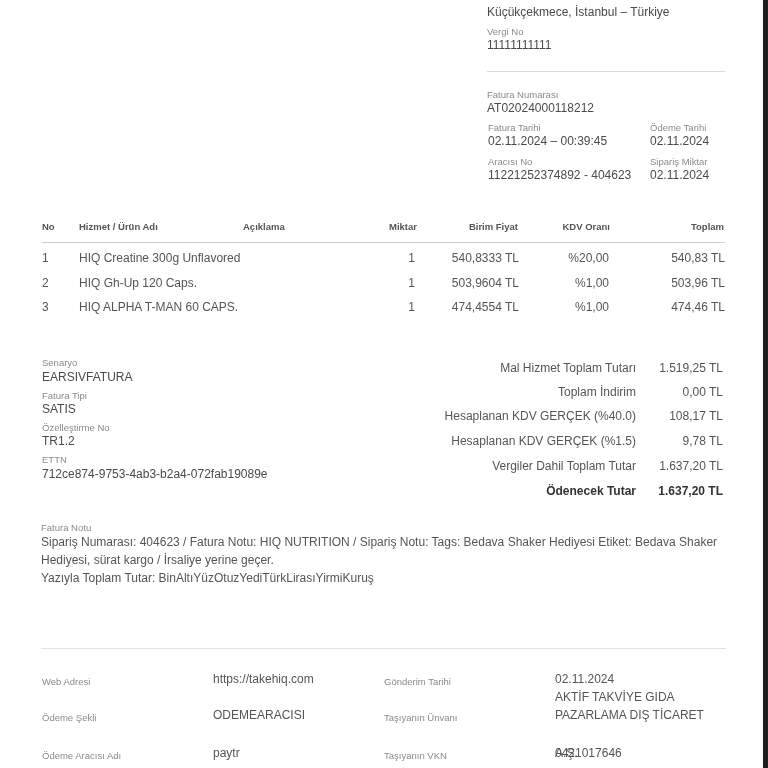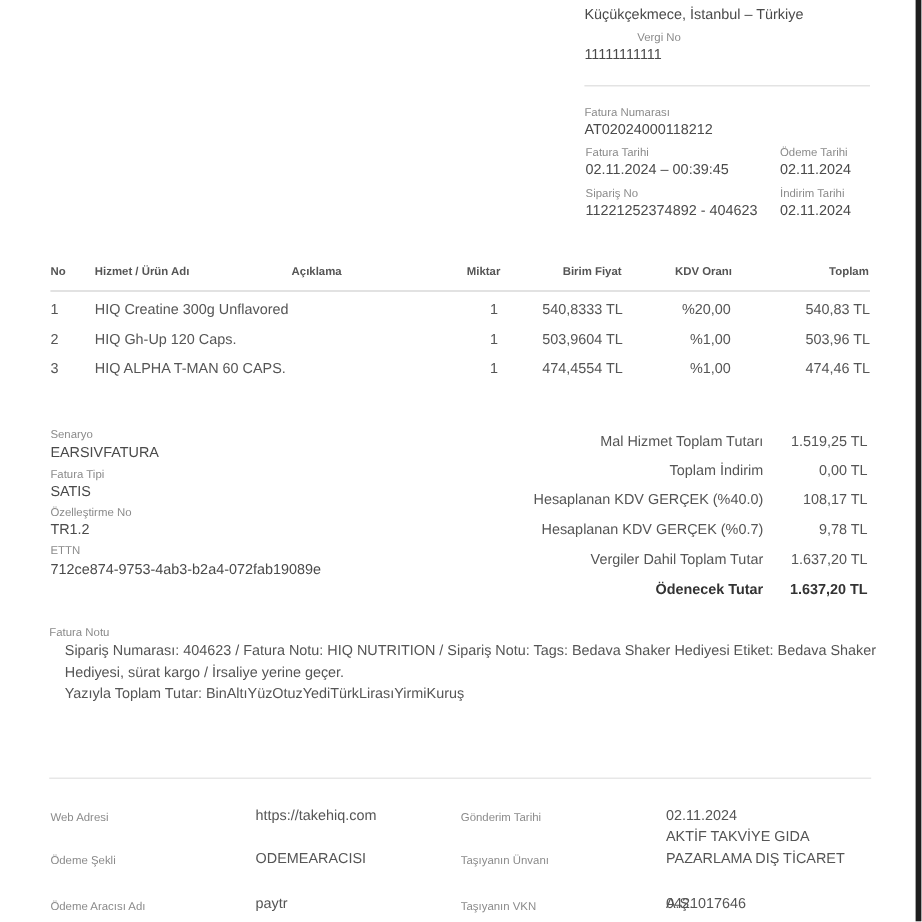"Vergi No" div.abs { margin-left: 44px -> none }
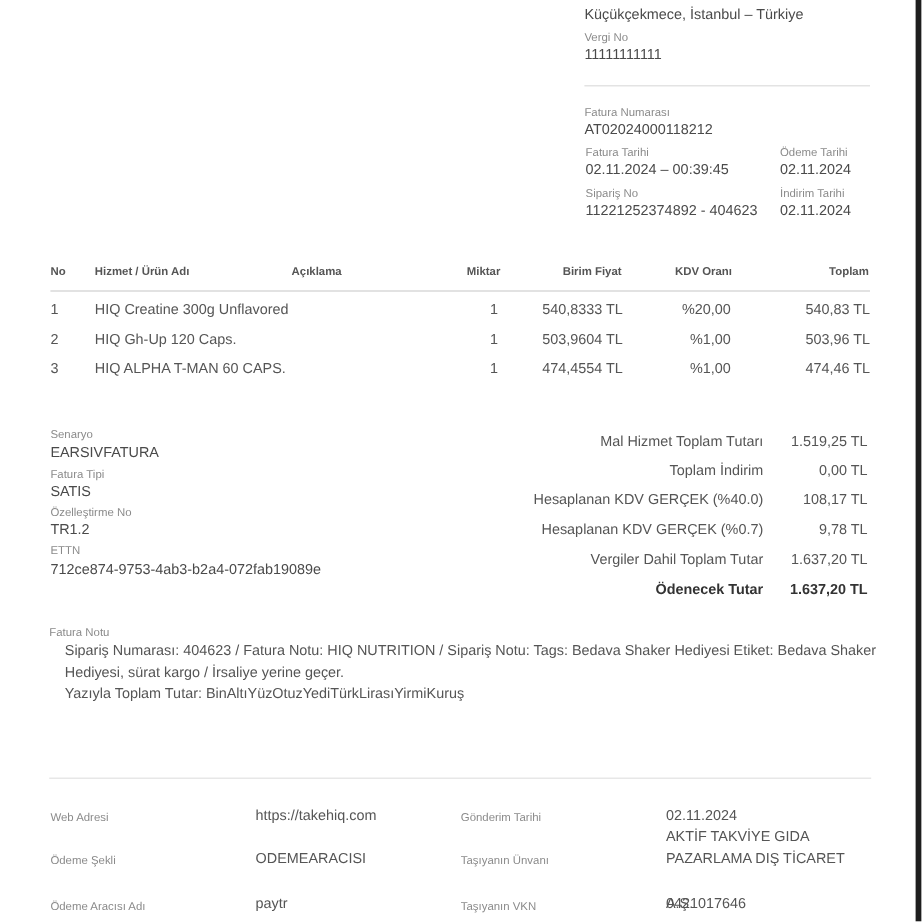"Sipariş No" div.abs { text: Sipariş -> Aracısı }
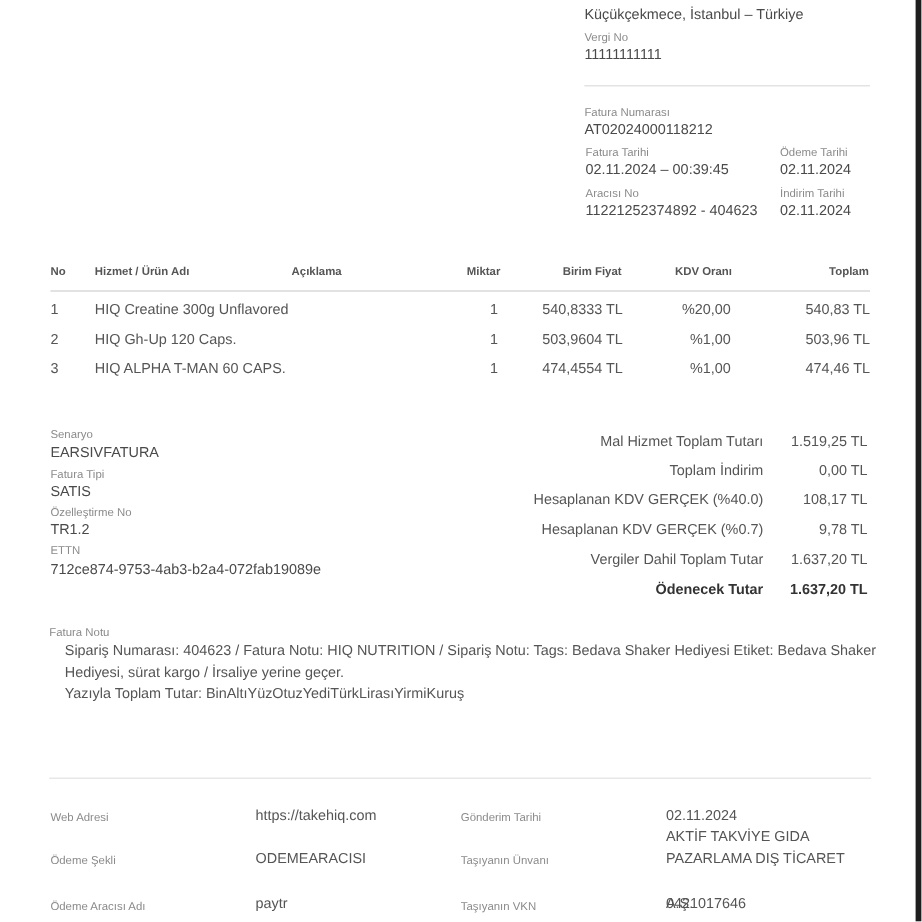"İndirim Tarihi" div.abs { text: İndirim Tarihi -> Sipariş Miktar }
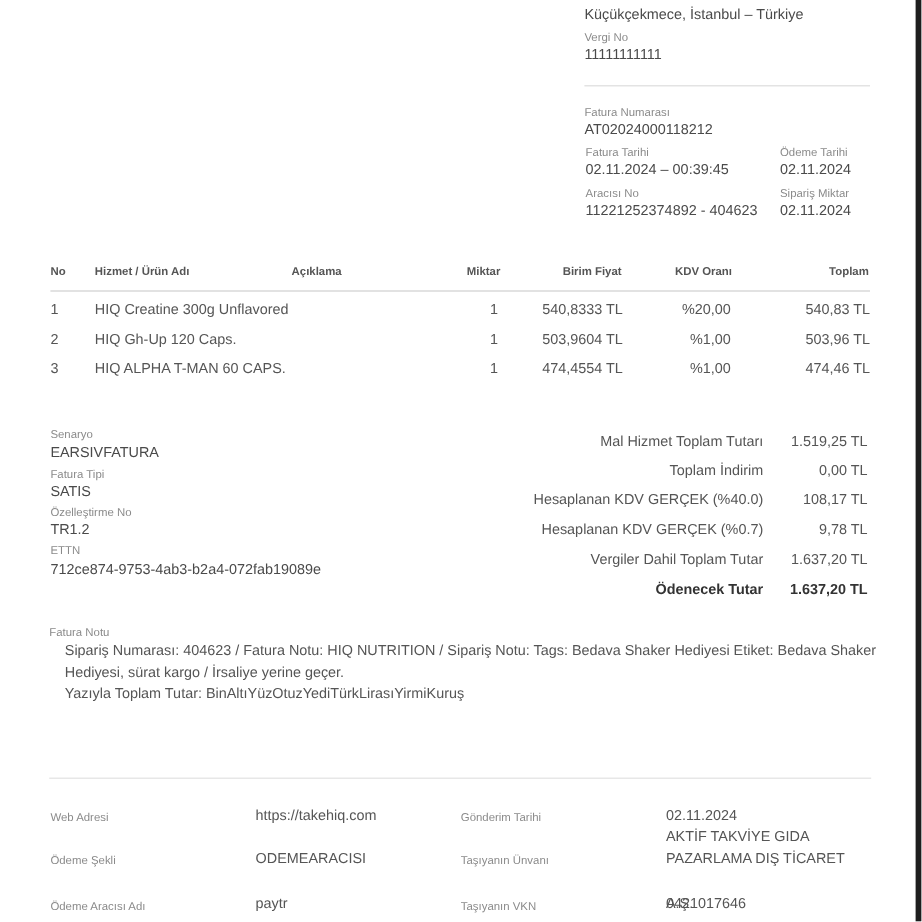"Hesaplanan KDV GERÇEK (%0.7)" div.tot-lbl { text: %0.7 -> %1.5 }
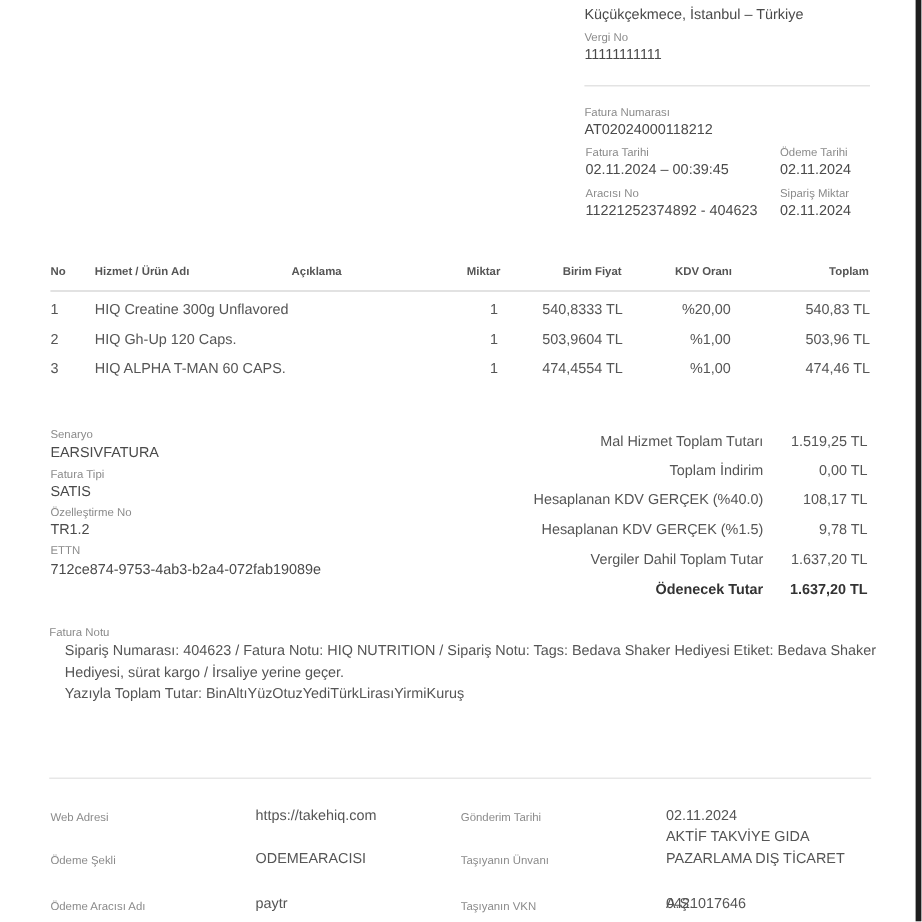"Sipariş Numarası: 404623 / Fatura" .note { margin-left: 13px -> none }
